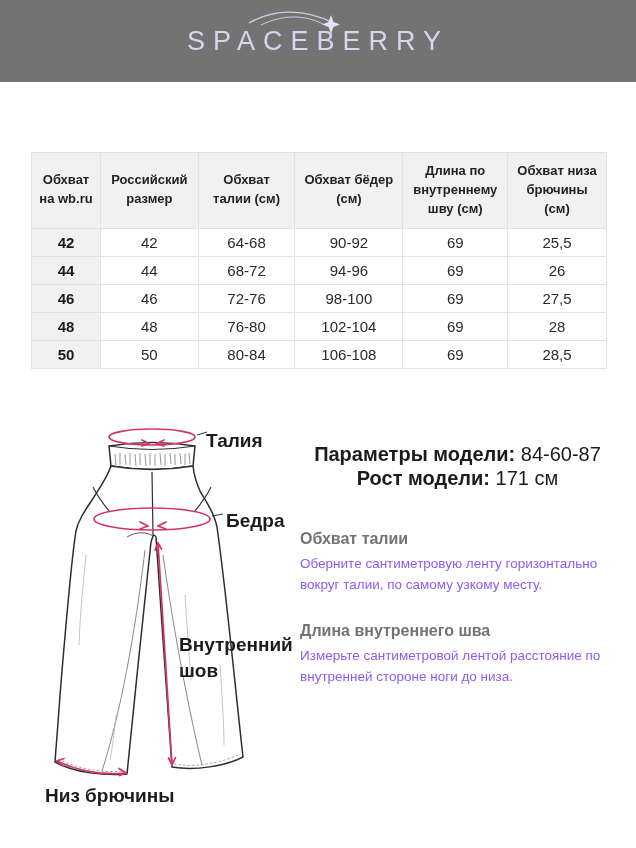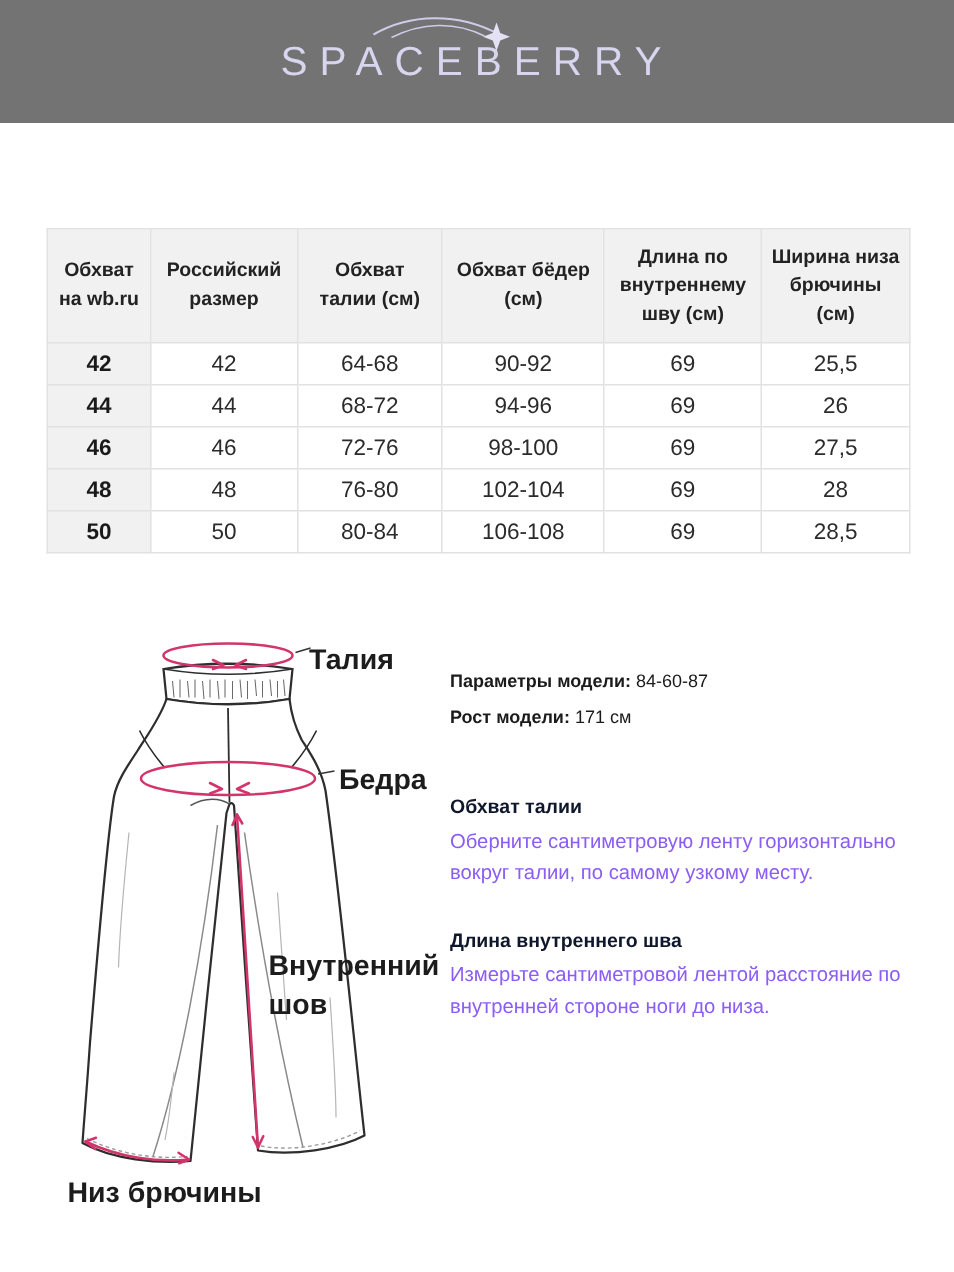"Ширина низа брючины (см)" th { text: Ширина -> Обхват }
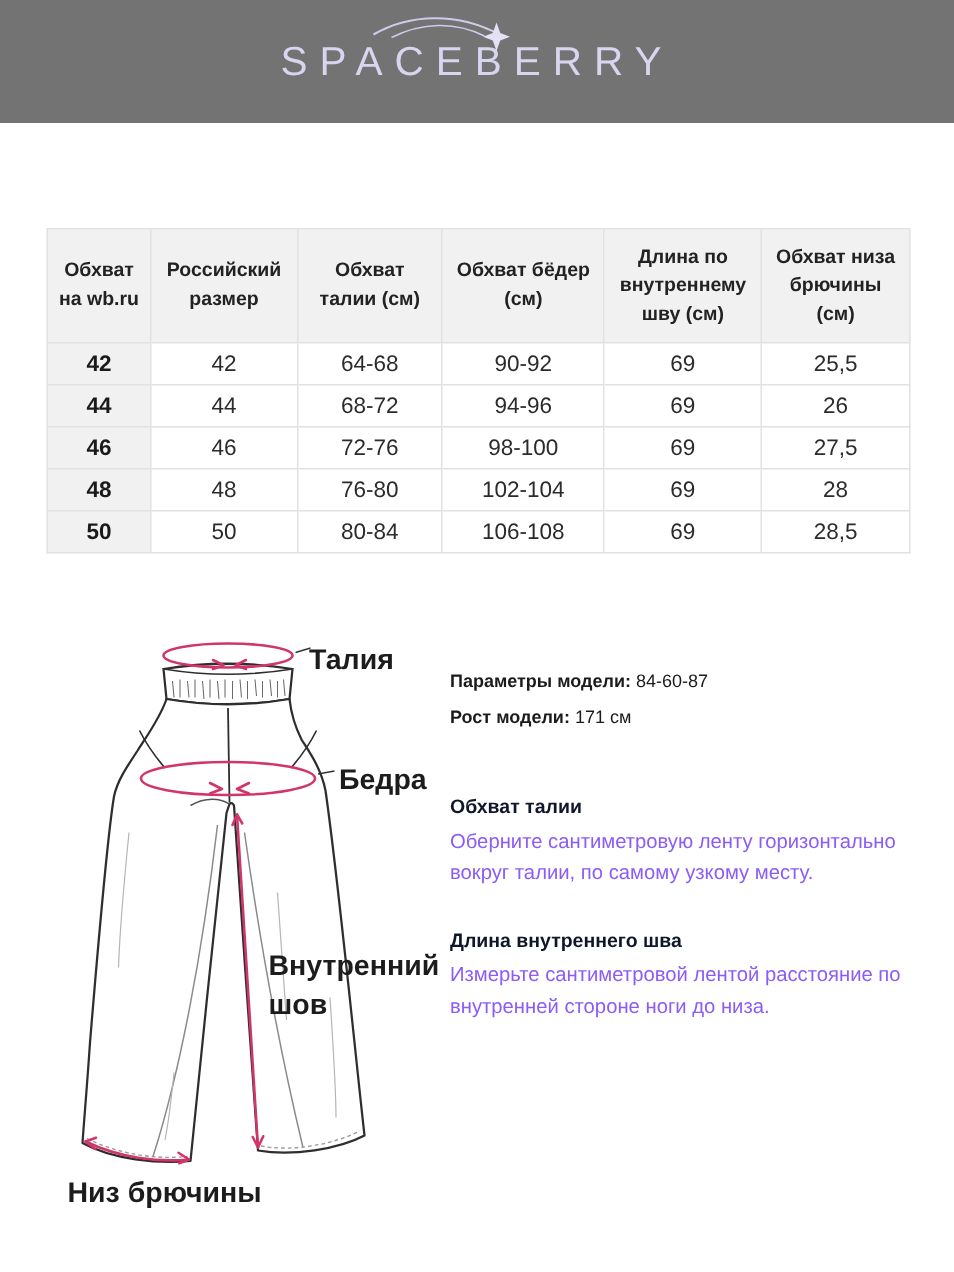"Параметры модели: 84-60-87" .model-line { font-size: 12px -> 20px; text-align: none -> center }
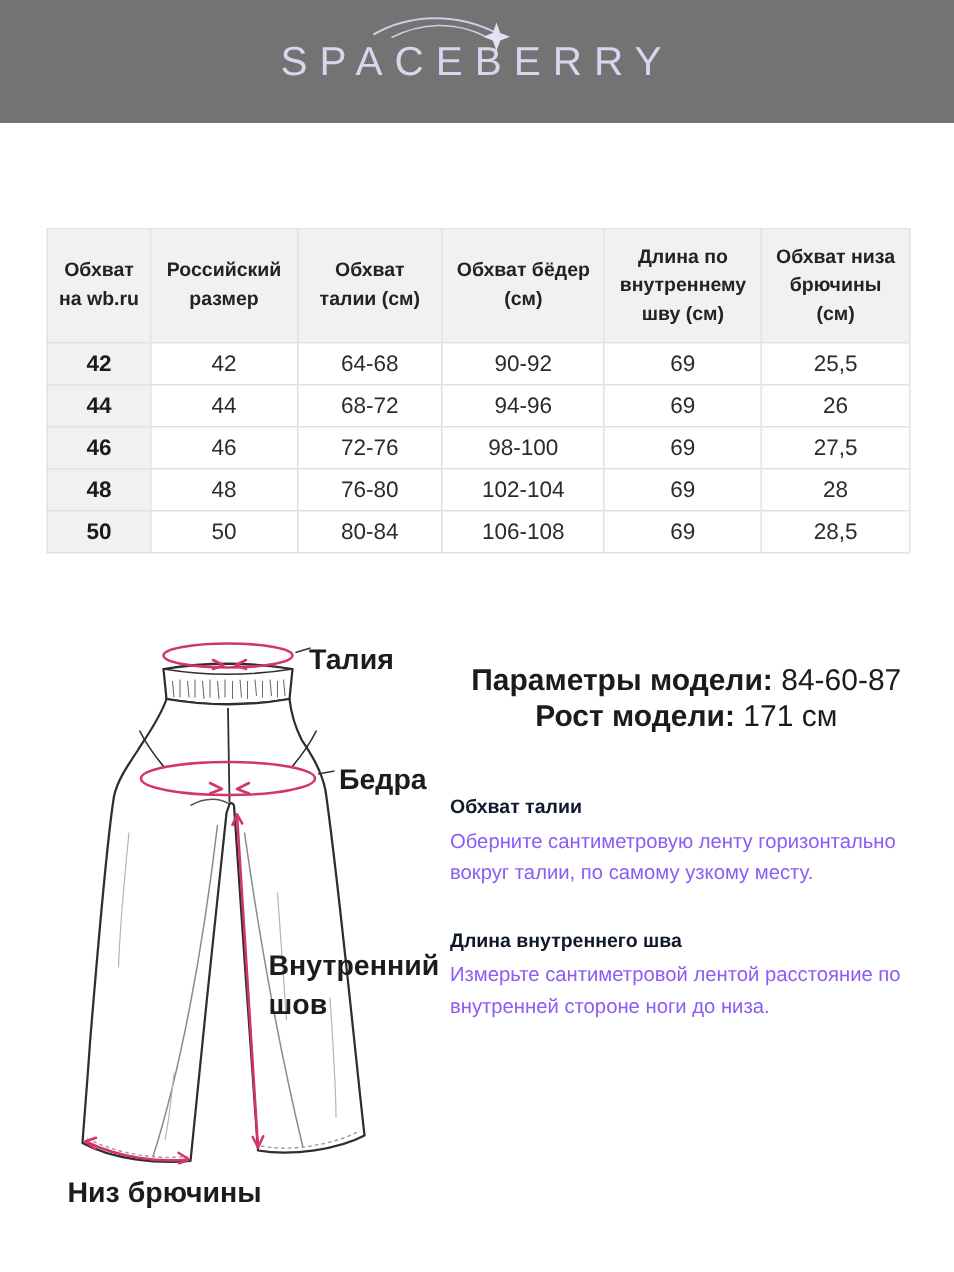"Обхват талии" .guide-section h3 { color: #0f172a -> #737373; font-size: 13px -> 16px }
